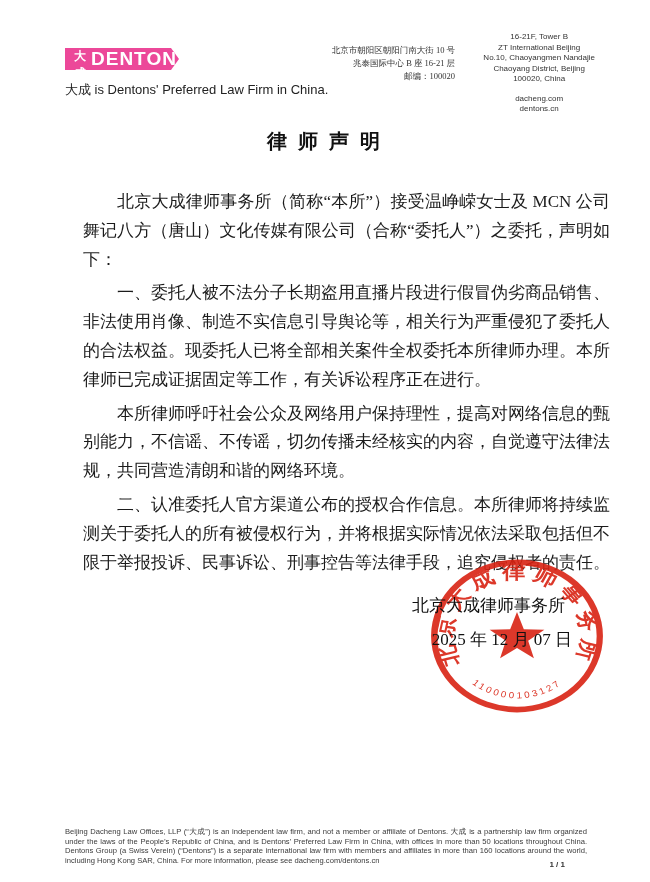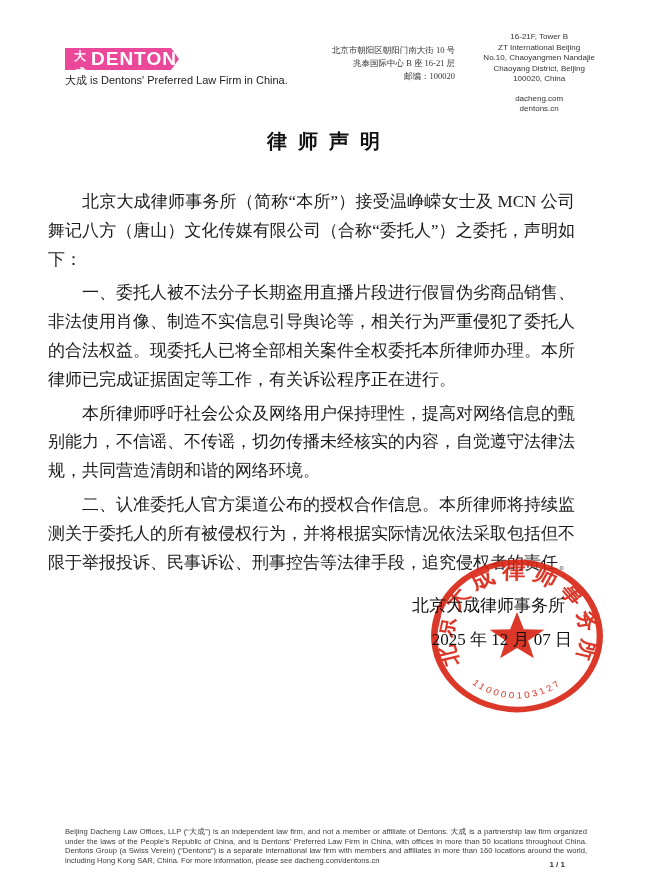"大成 is Dentons' Preferred Law" .tagline { font-size: 11px -> 13px; top: 73px -> 81px }
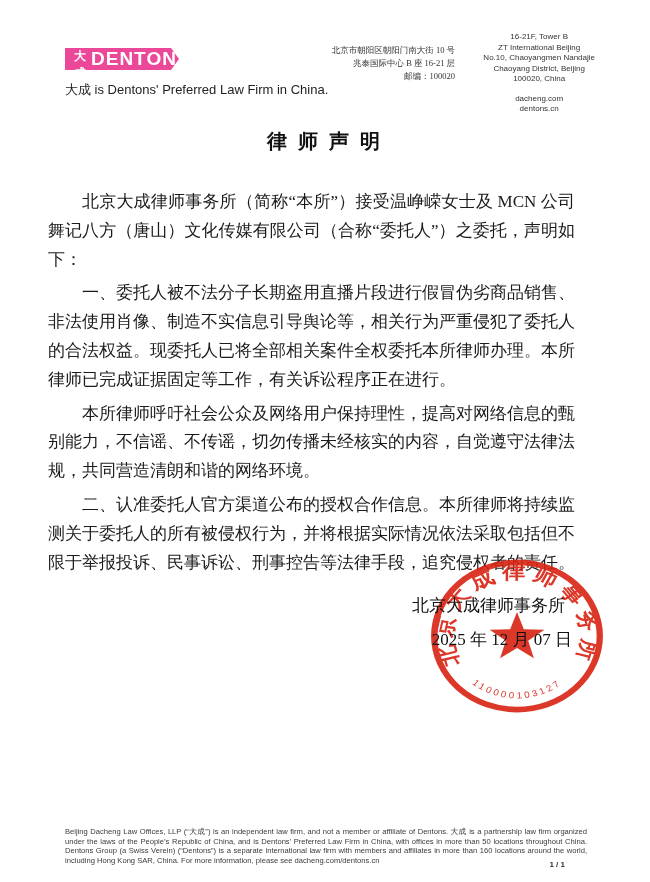"北京大成律师事务所（简称“本所”）接受温峥嵘女士及 MCN" .bodytext { left: 48px -> 83px }
